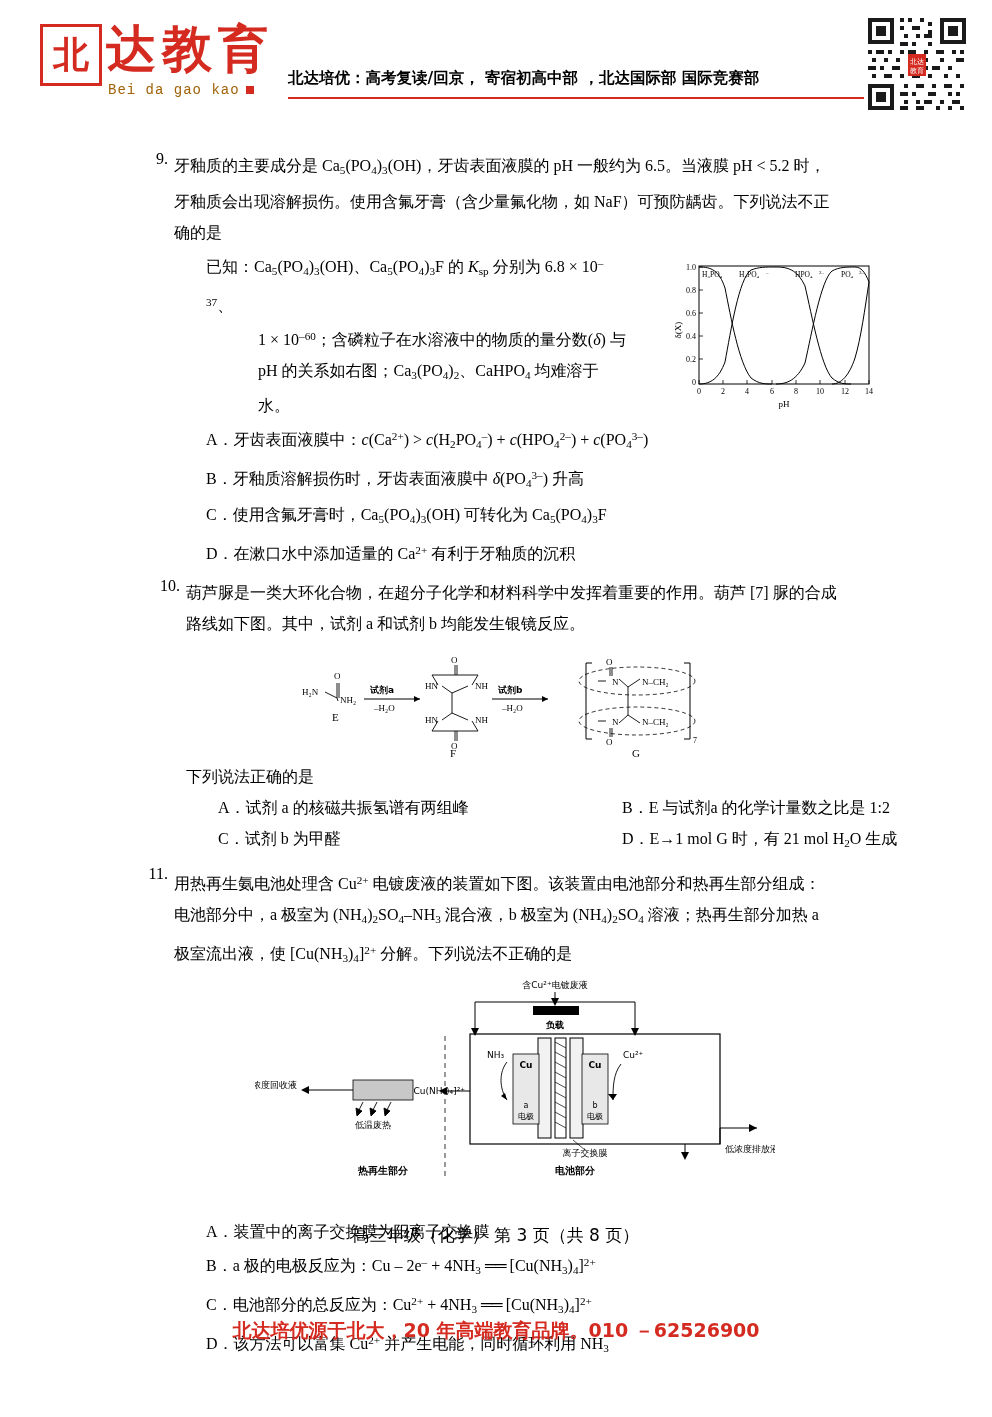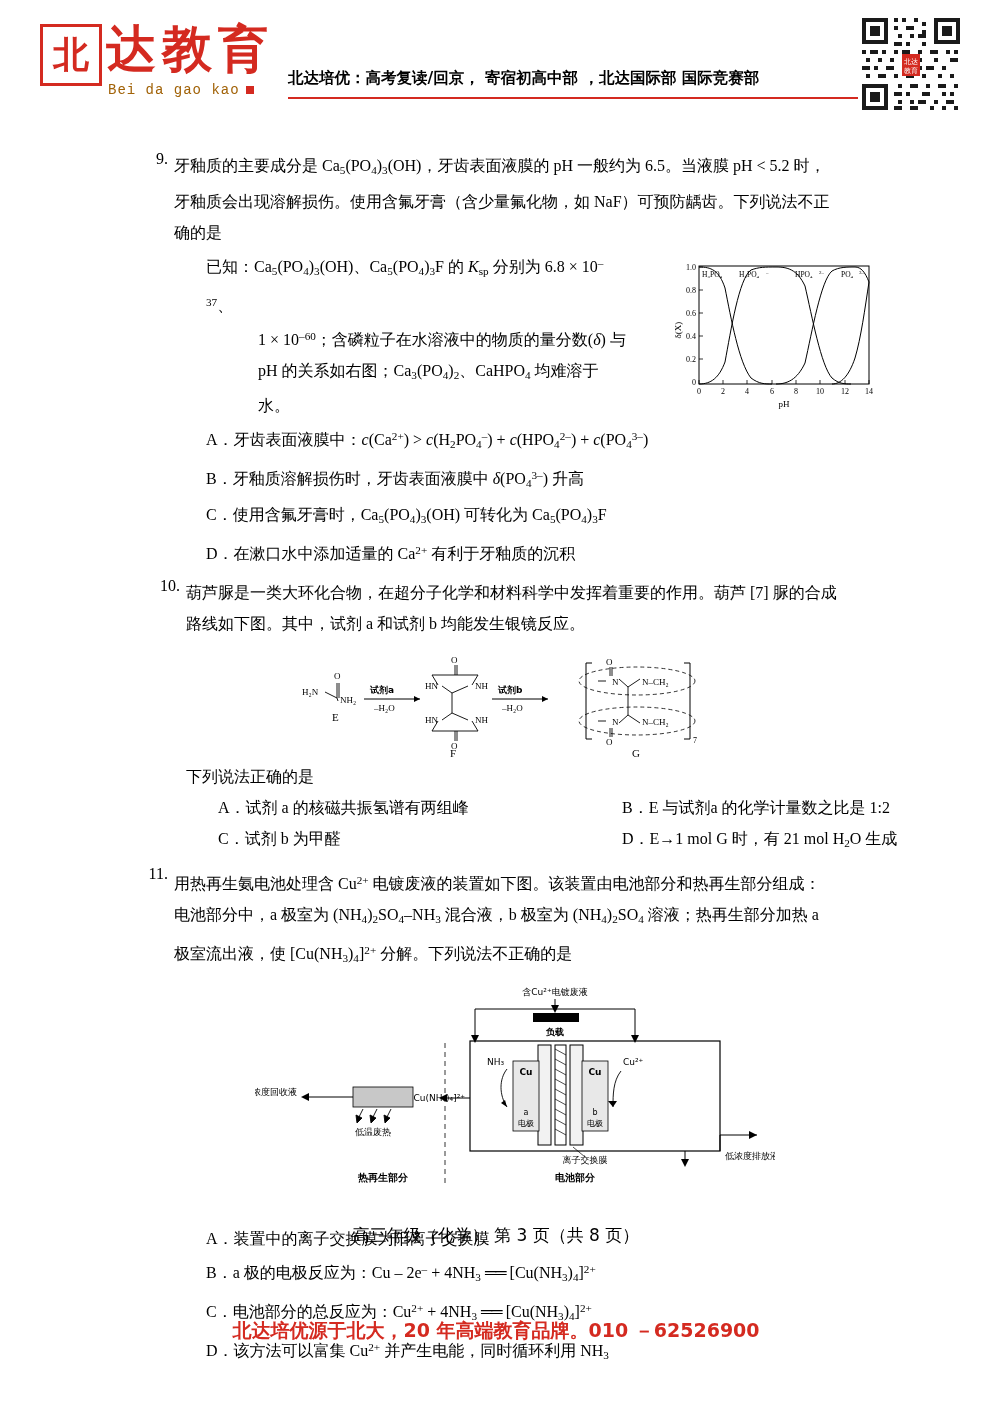"北达" .qr { right: 28px -> 22px }
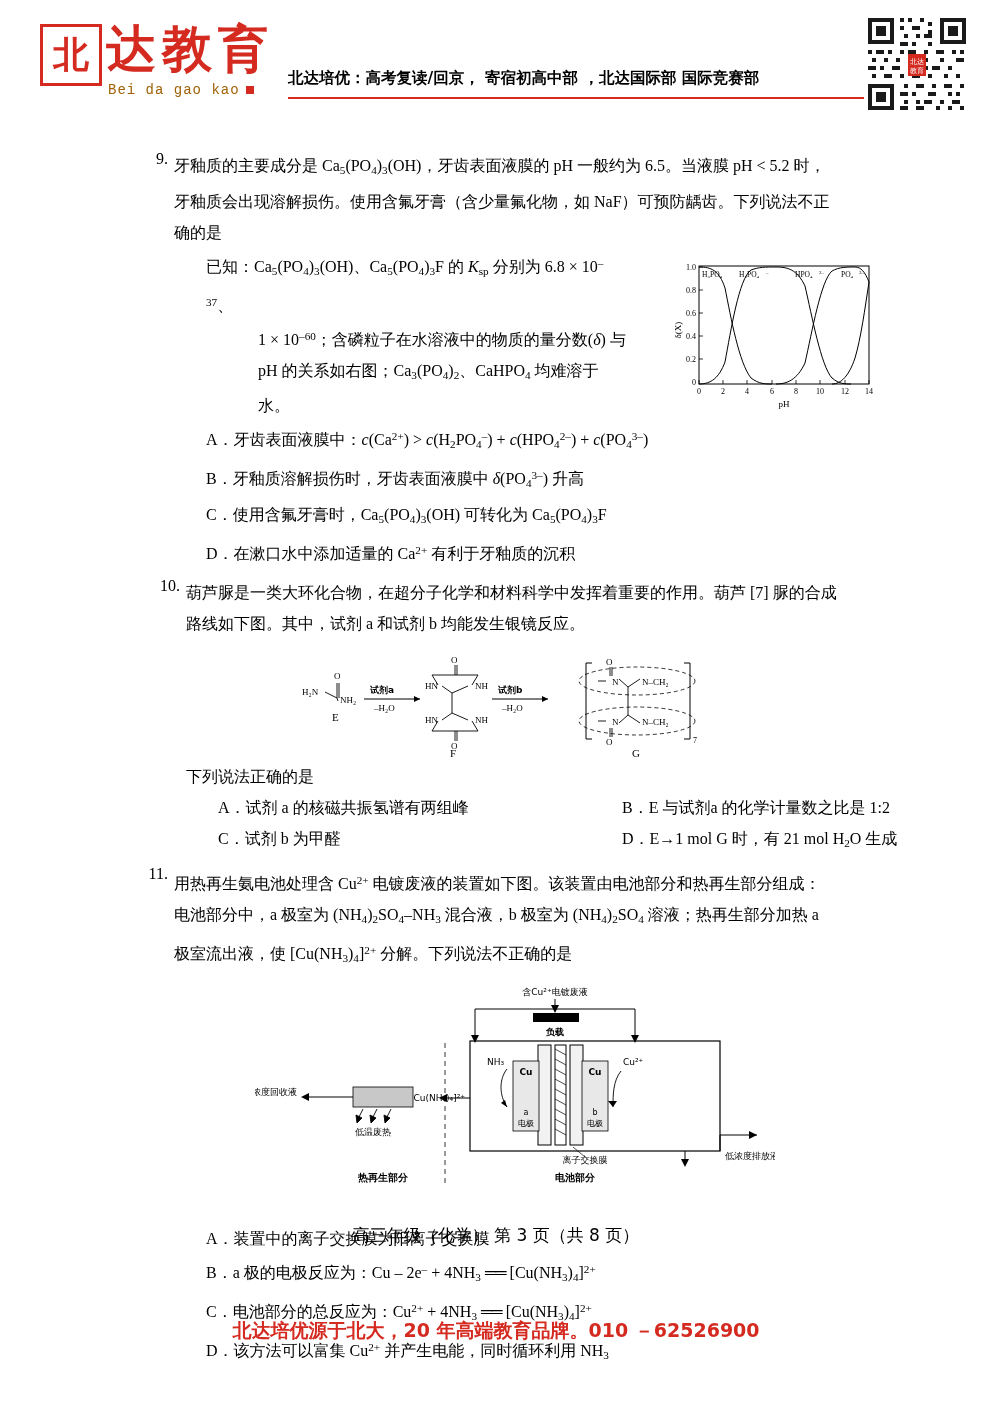"含Cu²⁺电镀废液" .device { margin-top: 10px -> 3px }
